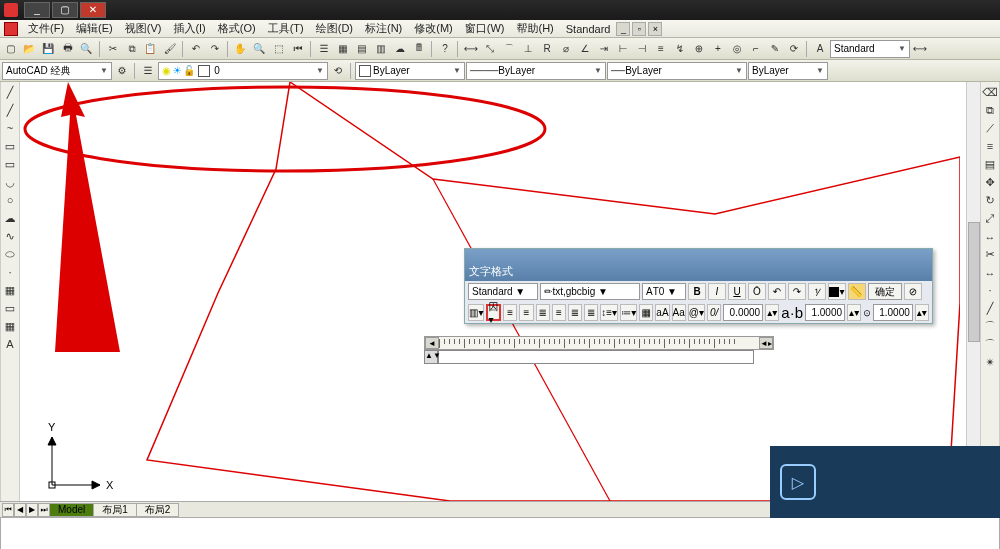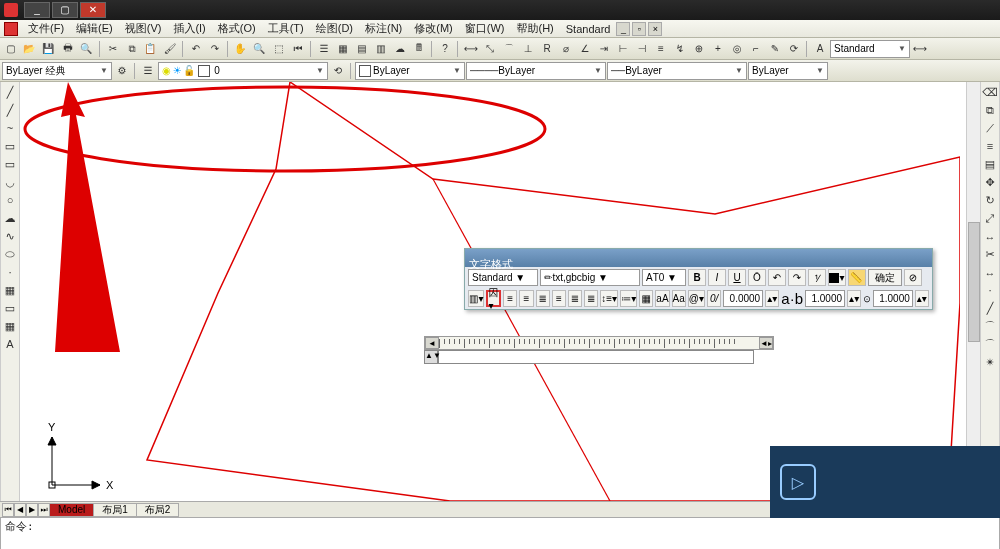"ByLayer 经典" span { text: ByLayer -> AutoCAD }
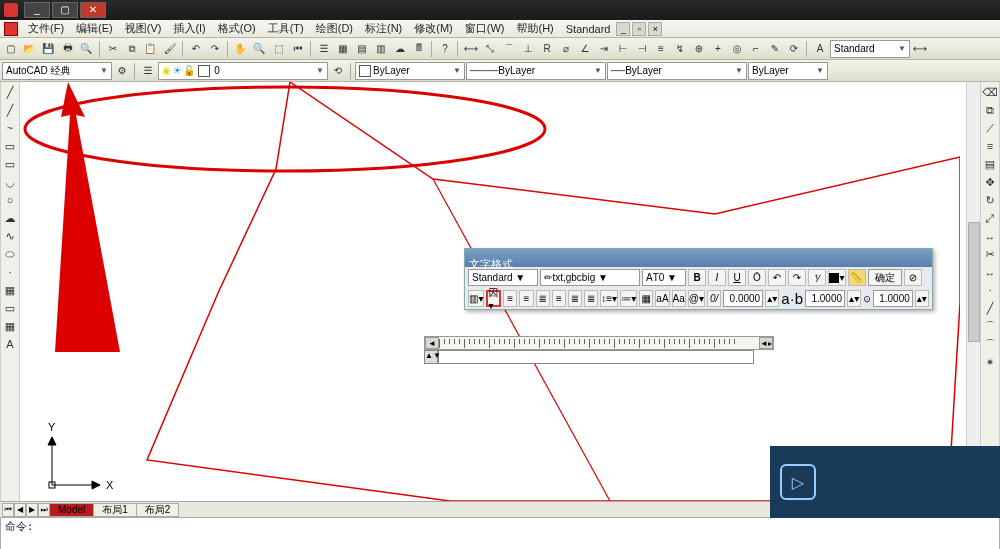"文字格式" .txt-title { padding: 9px 4px -> 16px 4px }
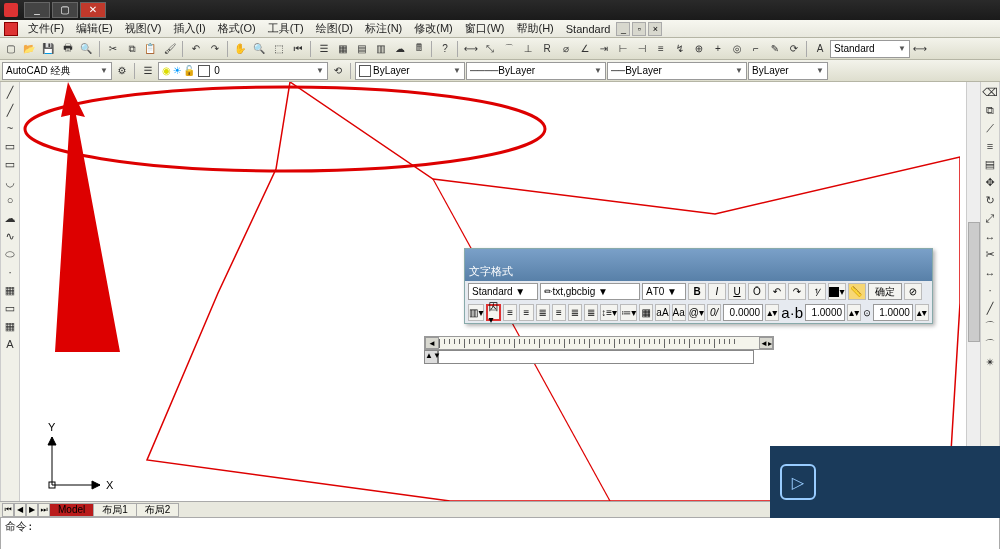"Model" .tab.active { background: #b91c1c -> #4d7c0f }
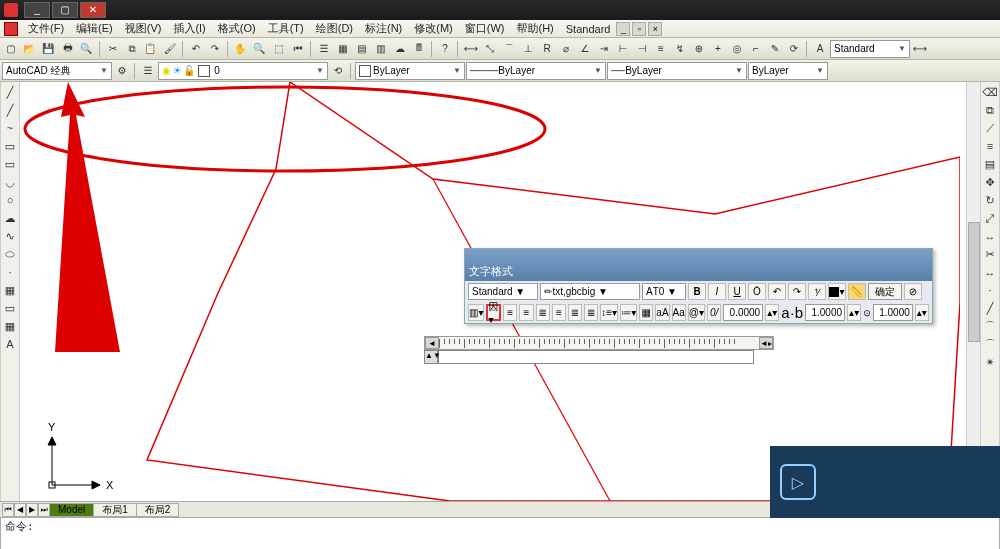"命令:" div.cmd-line { html: <div>命令:</div> -> none }
